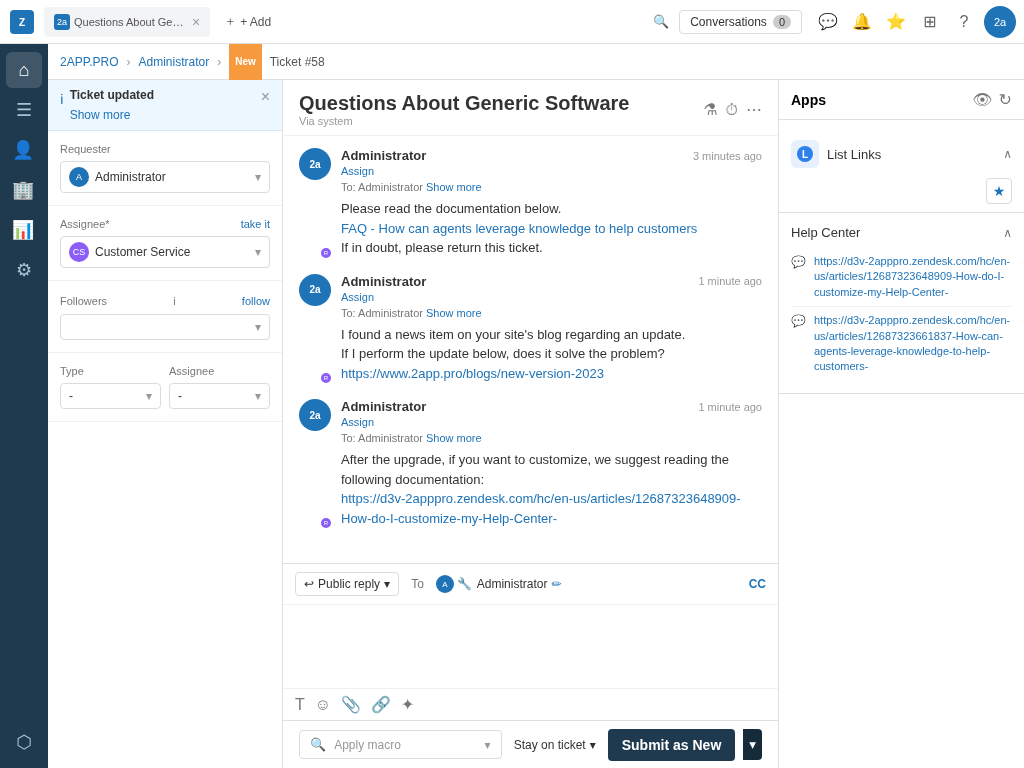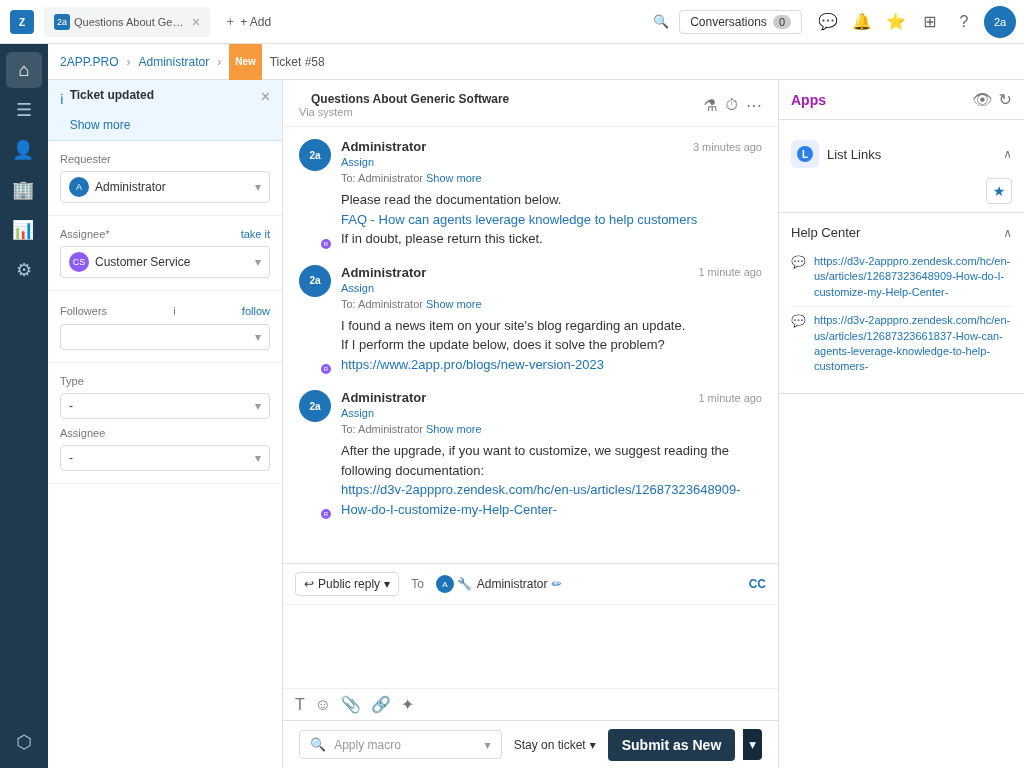"Ticket updated" .notification-text { gap: 16px -> 6px }
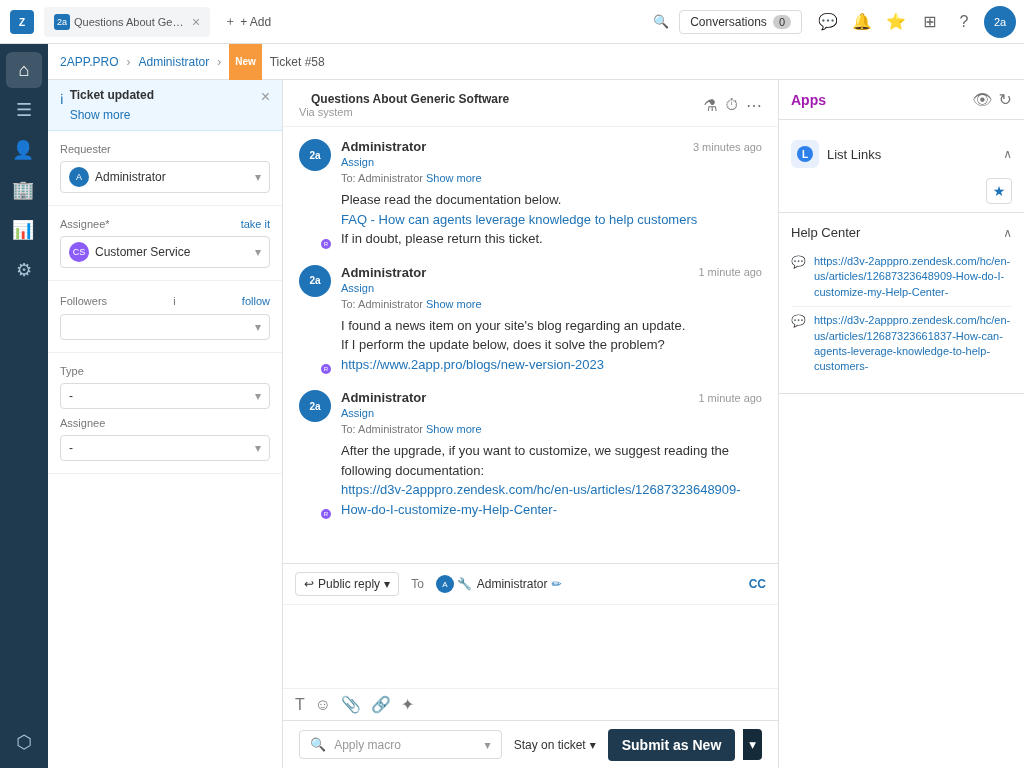"Questions About Generic Software" .conv-title { font-size: 12px -> 20px; margin-left: 12px -> none }
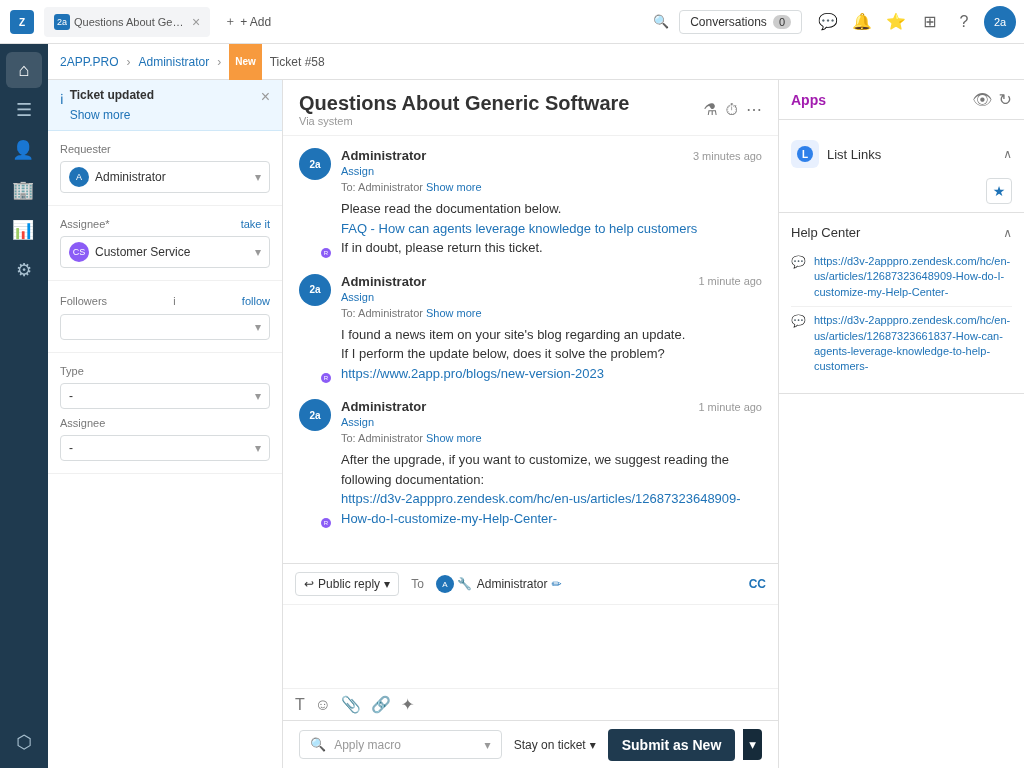"Apps" .apps-title { color: #a21caf -> #000000 }
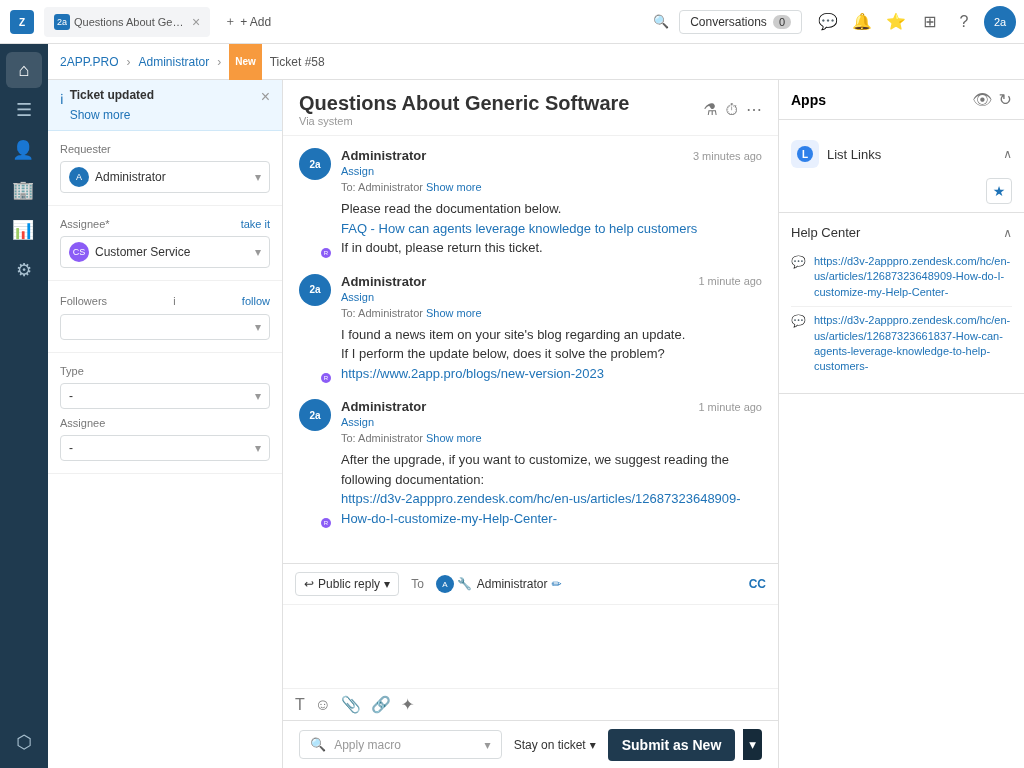"Type" .type-priority-row { flex-direction: column -> none }
